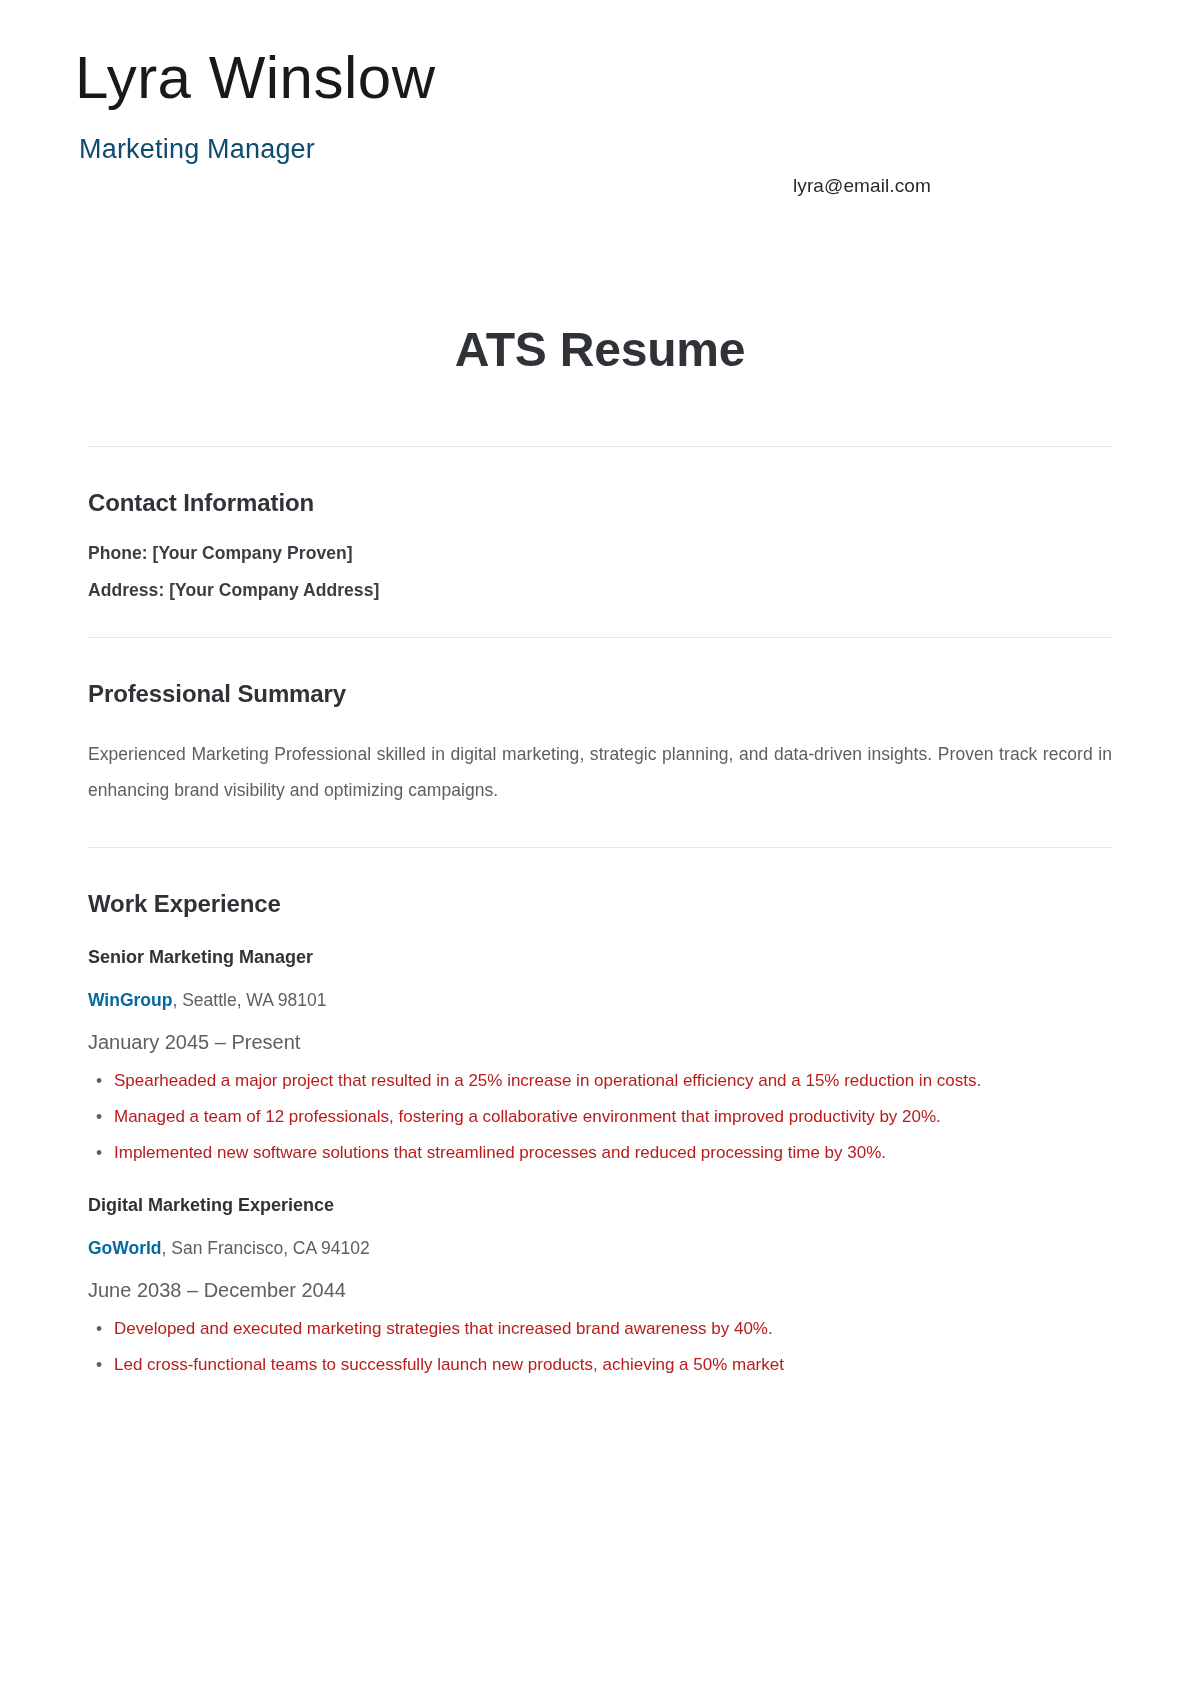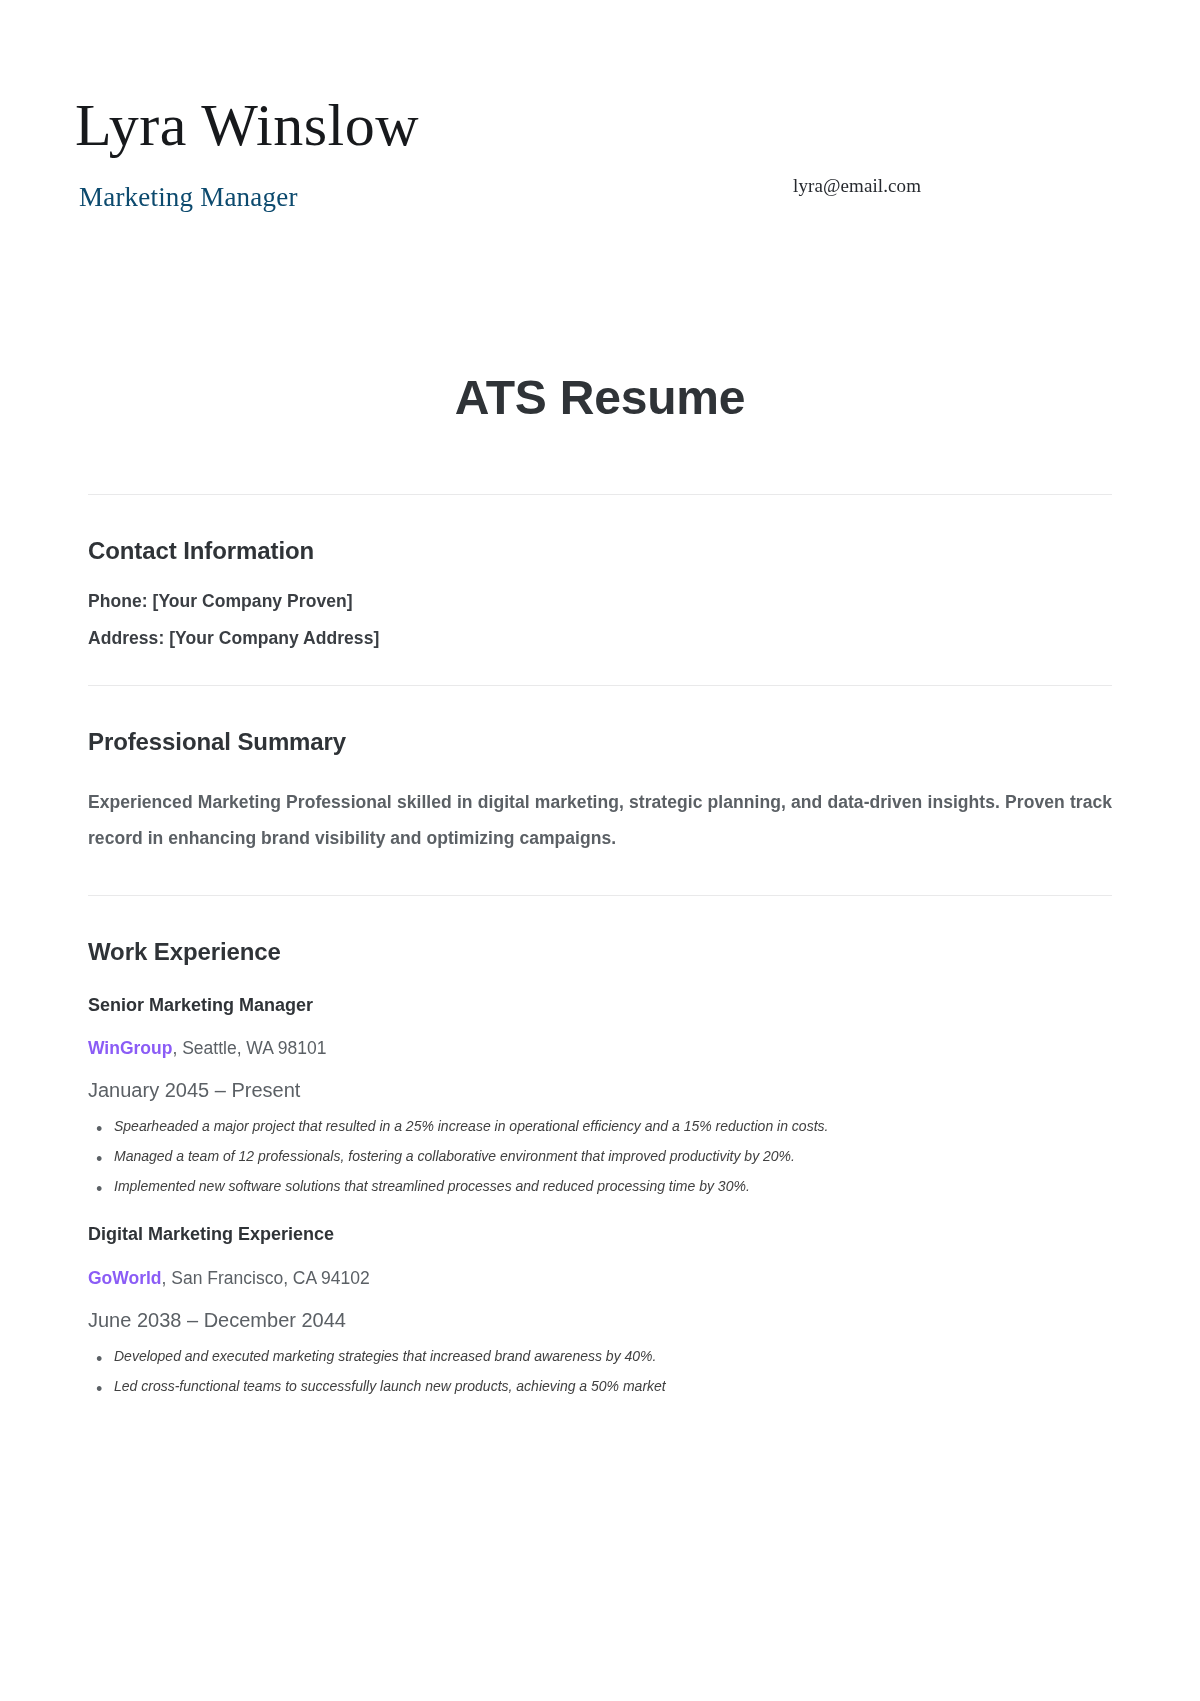"Lyra Winslow" .letterhead { font-family: Liberation Serif, serif -> none; padding: 92px 90px 0 75px -> 44px 90px 0 75px }
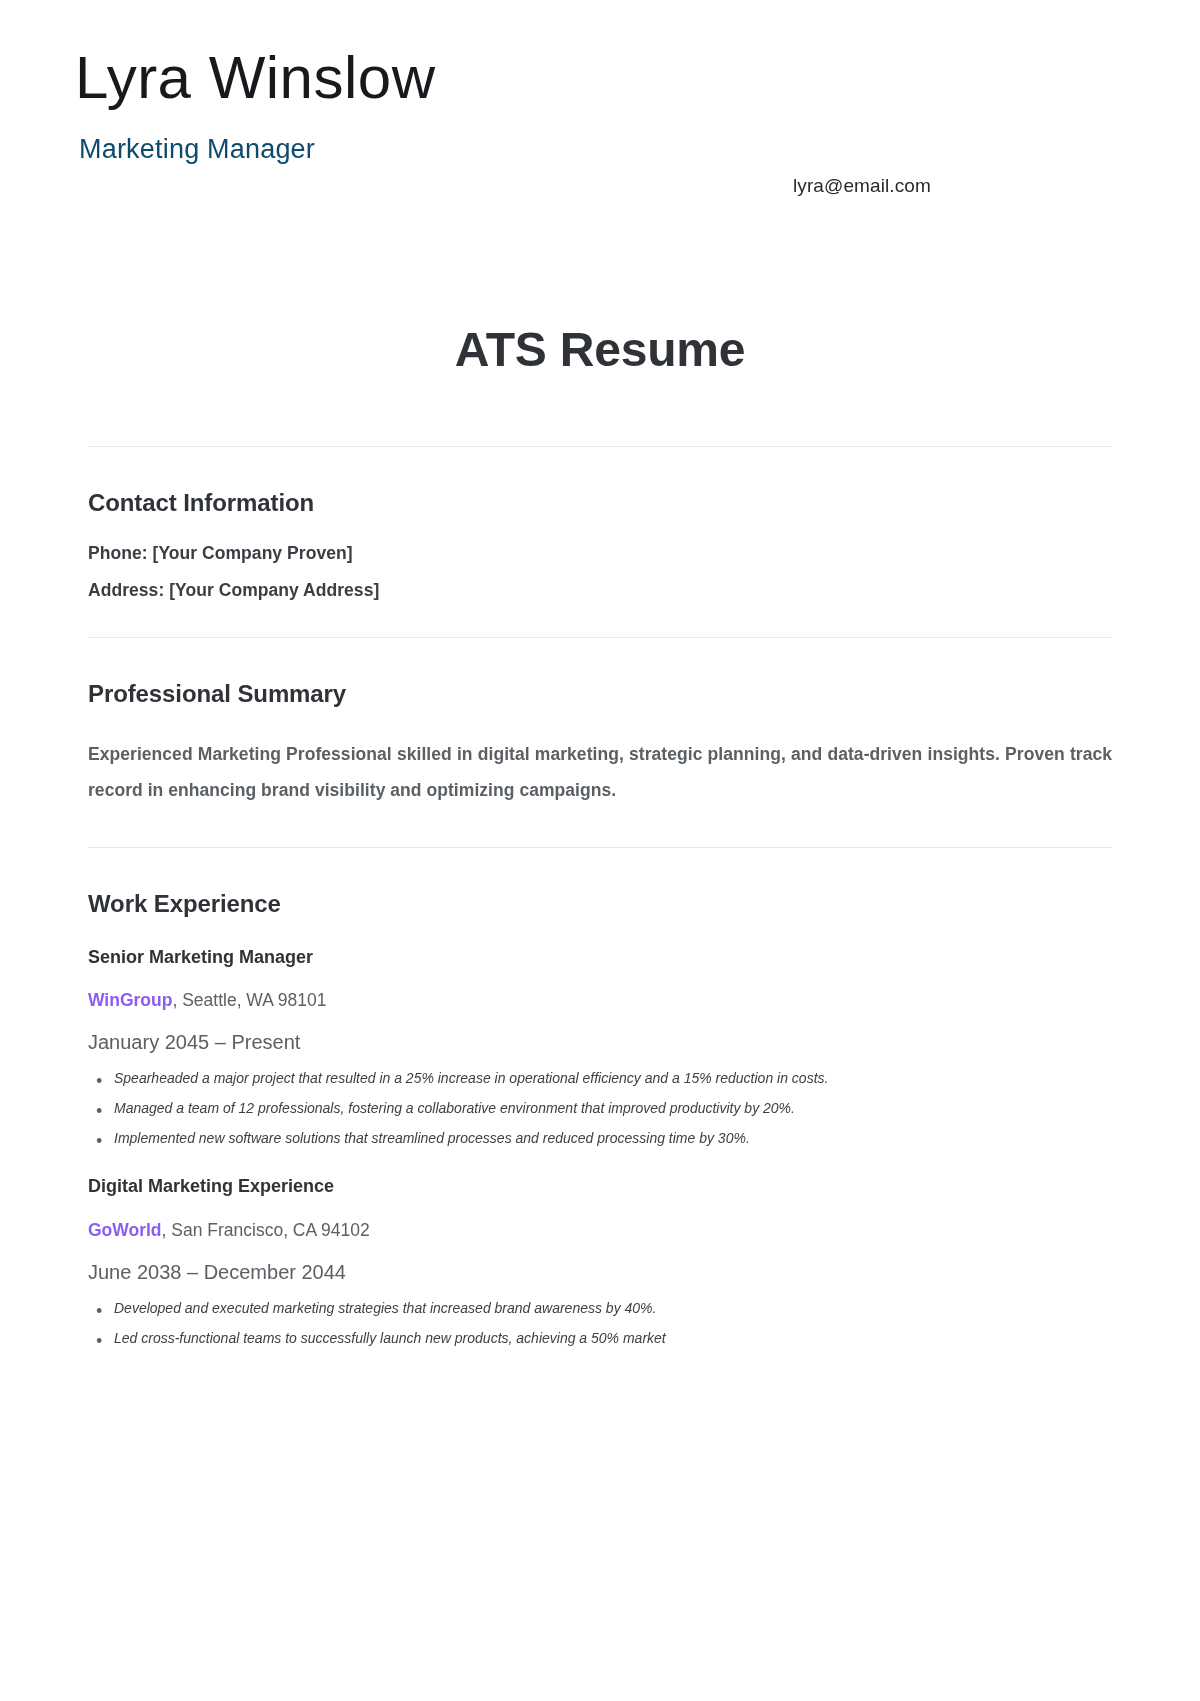"Experienced Marketing Professional" .summary-text { font-weight: 700 -> 400 }
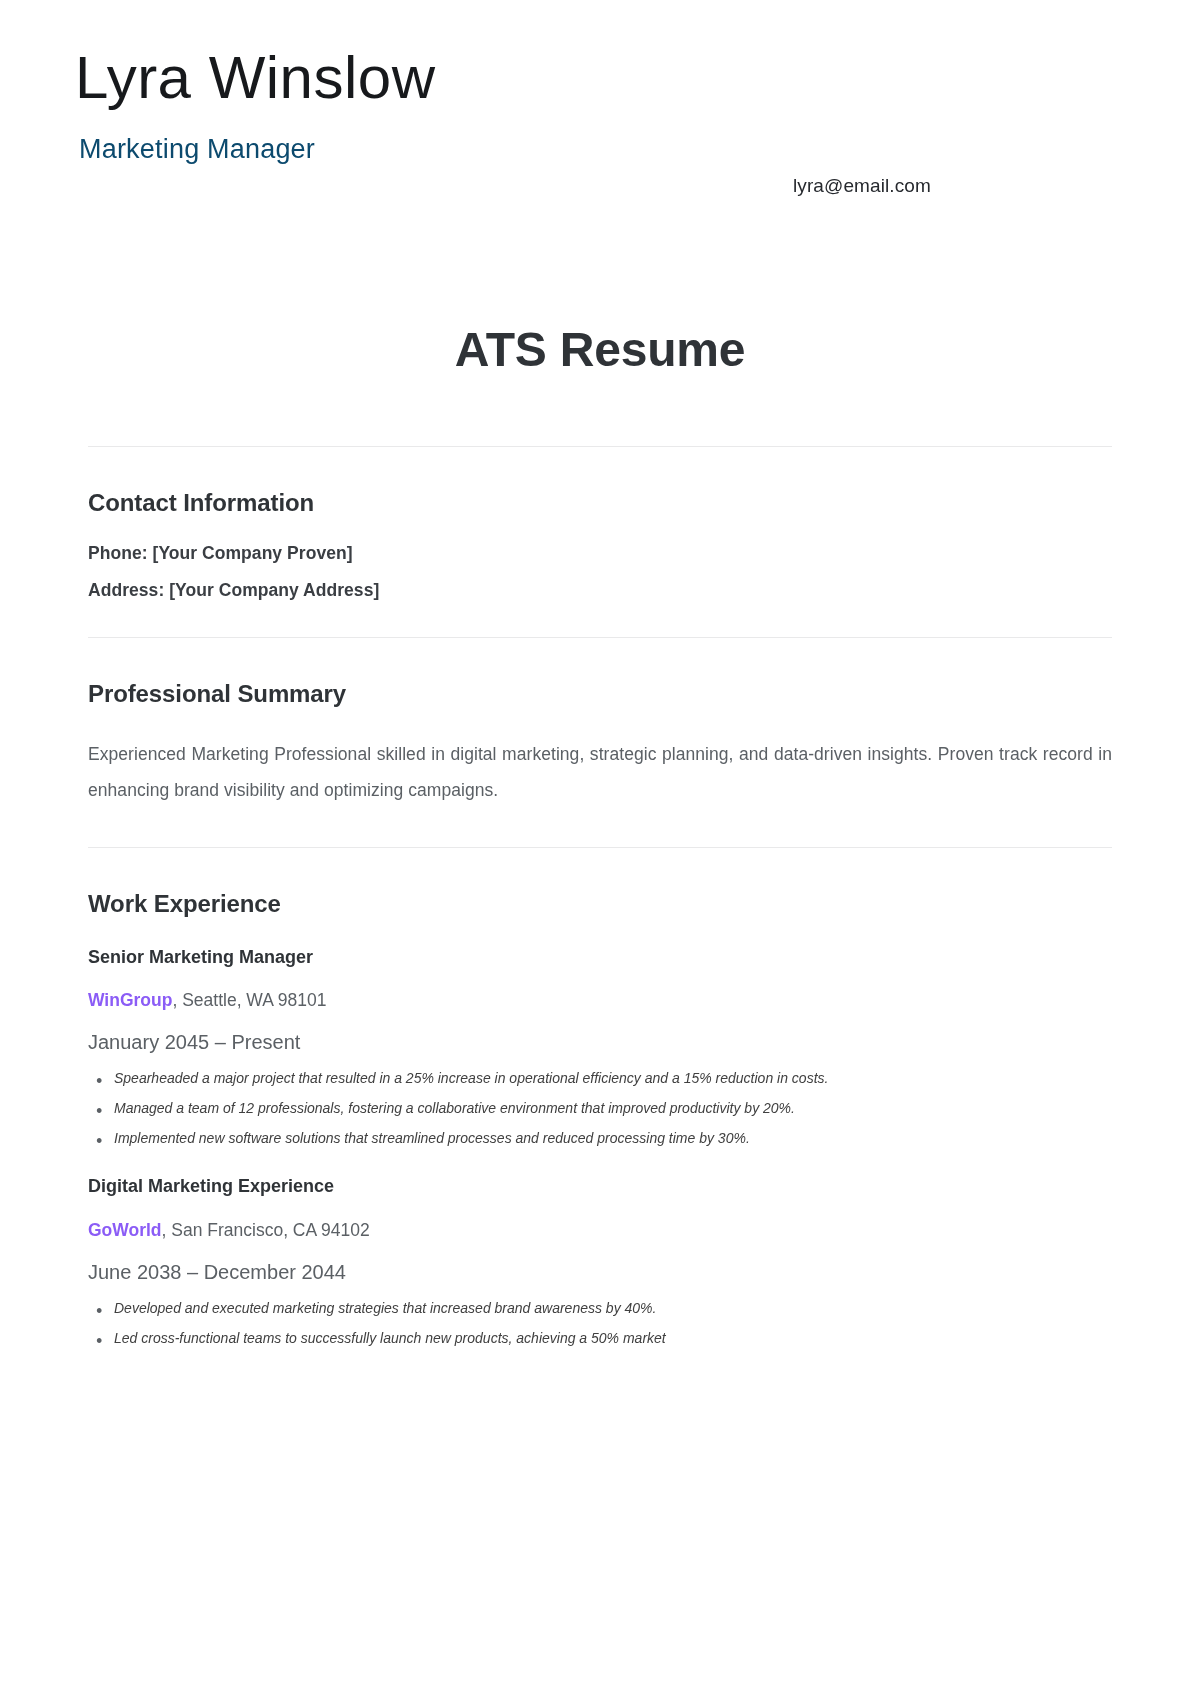"WinGroup" .job-company b { color: #8b5cf6 -> #0369a1 }
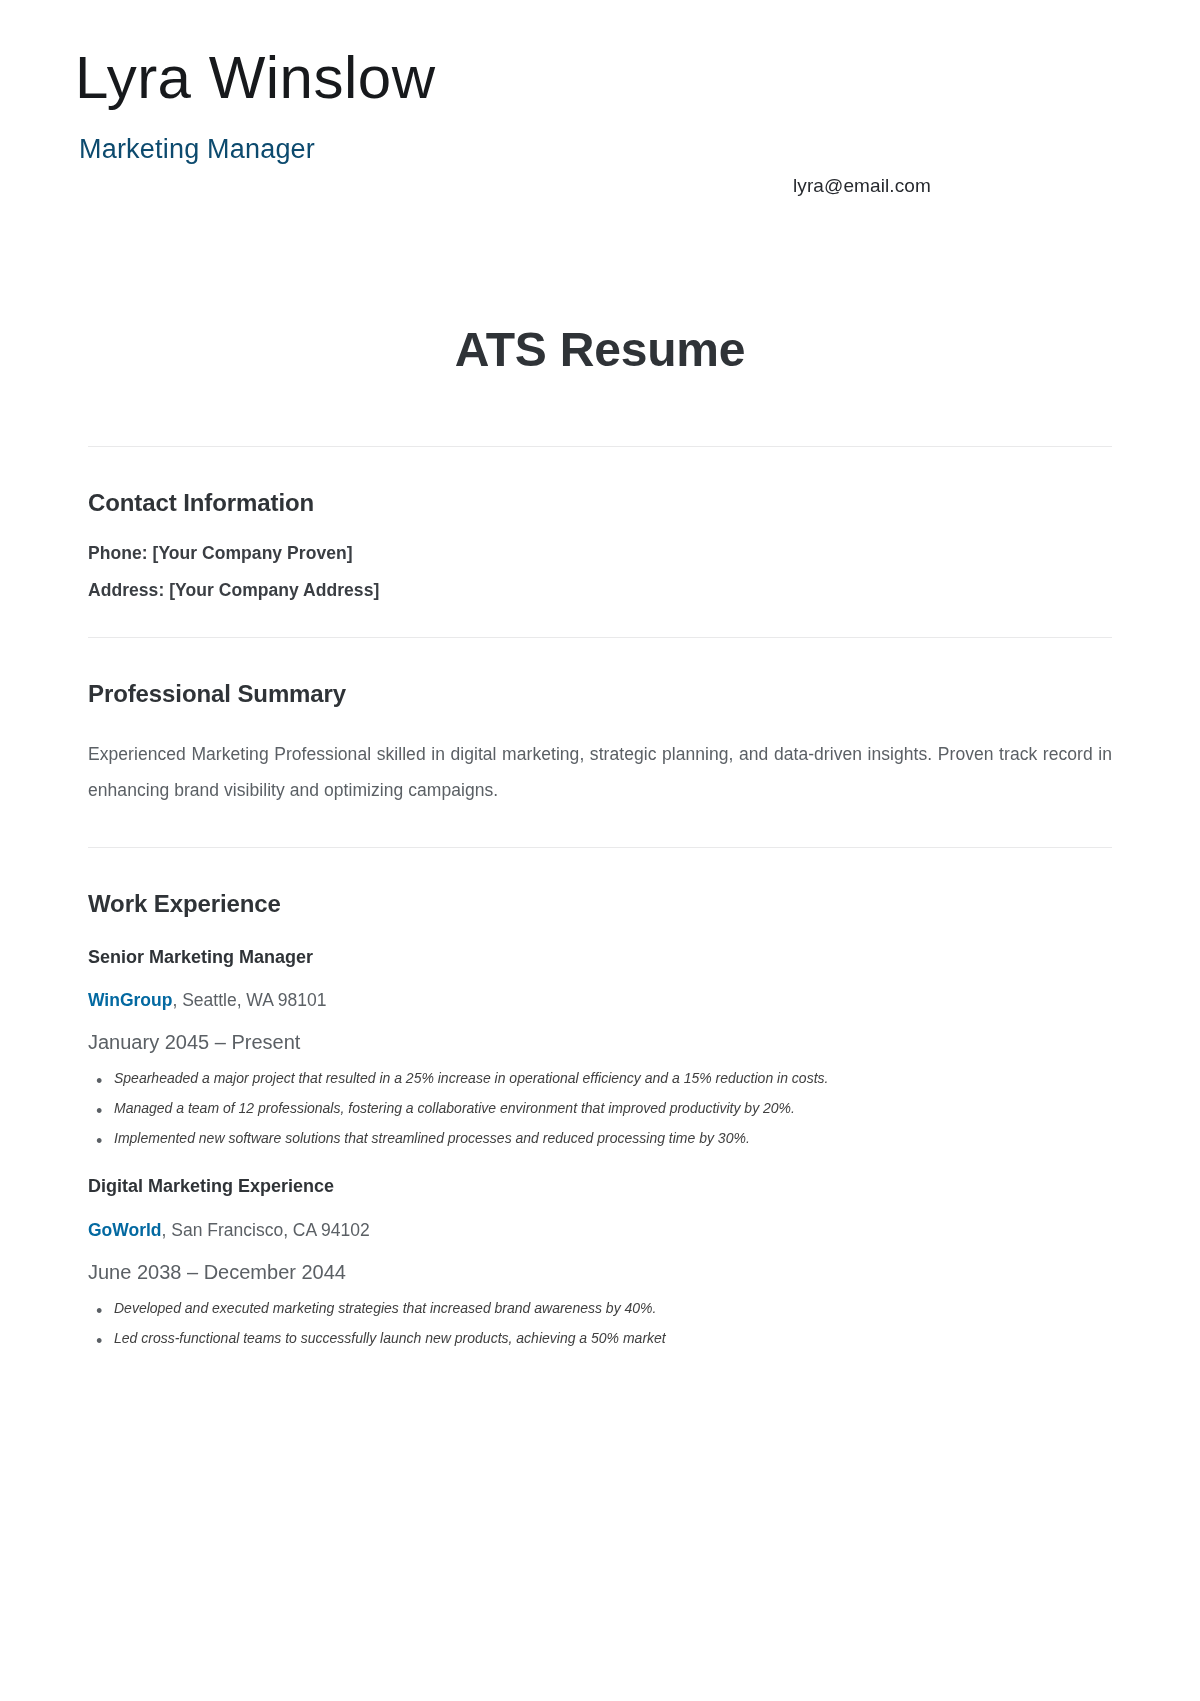"Spearheaded a major project that" .bullets li { color: #404040 -> #b91c1c; font-size: 14px -> 17px; font-style: italic -> none }
